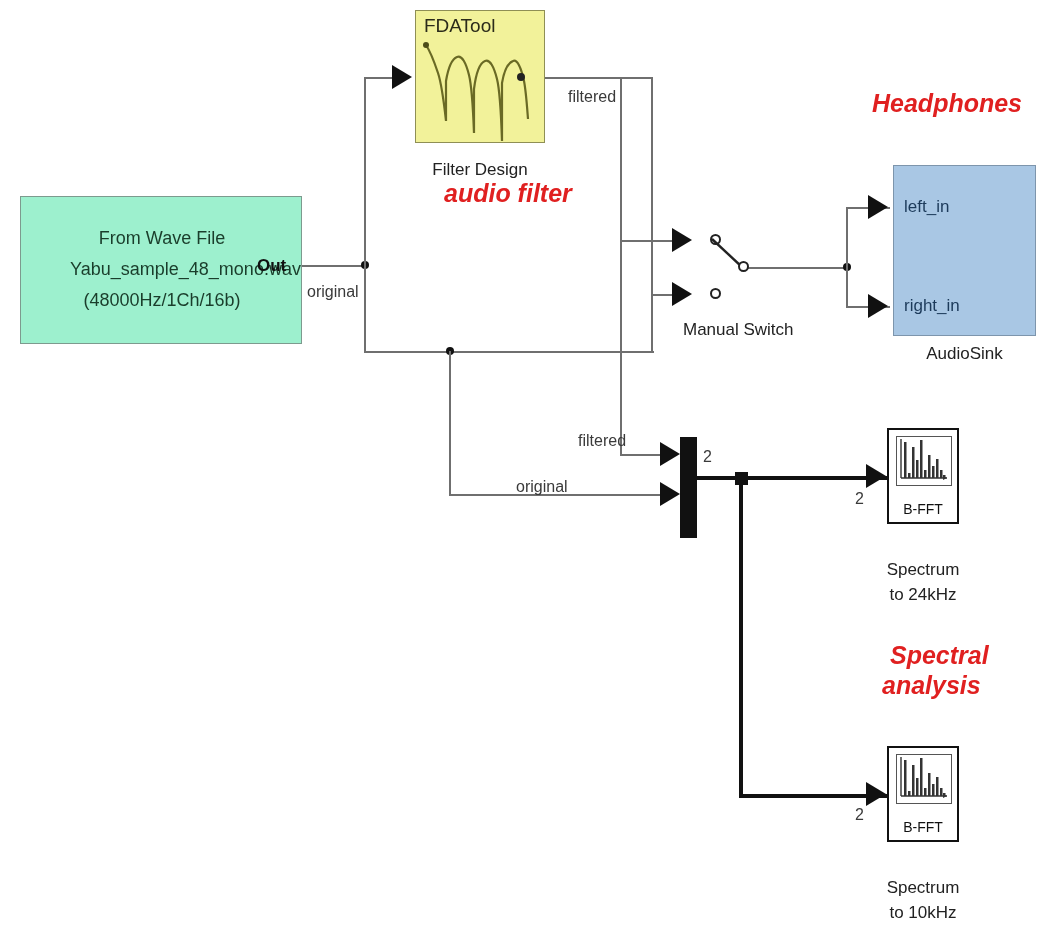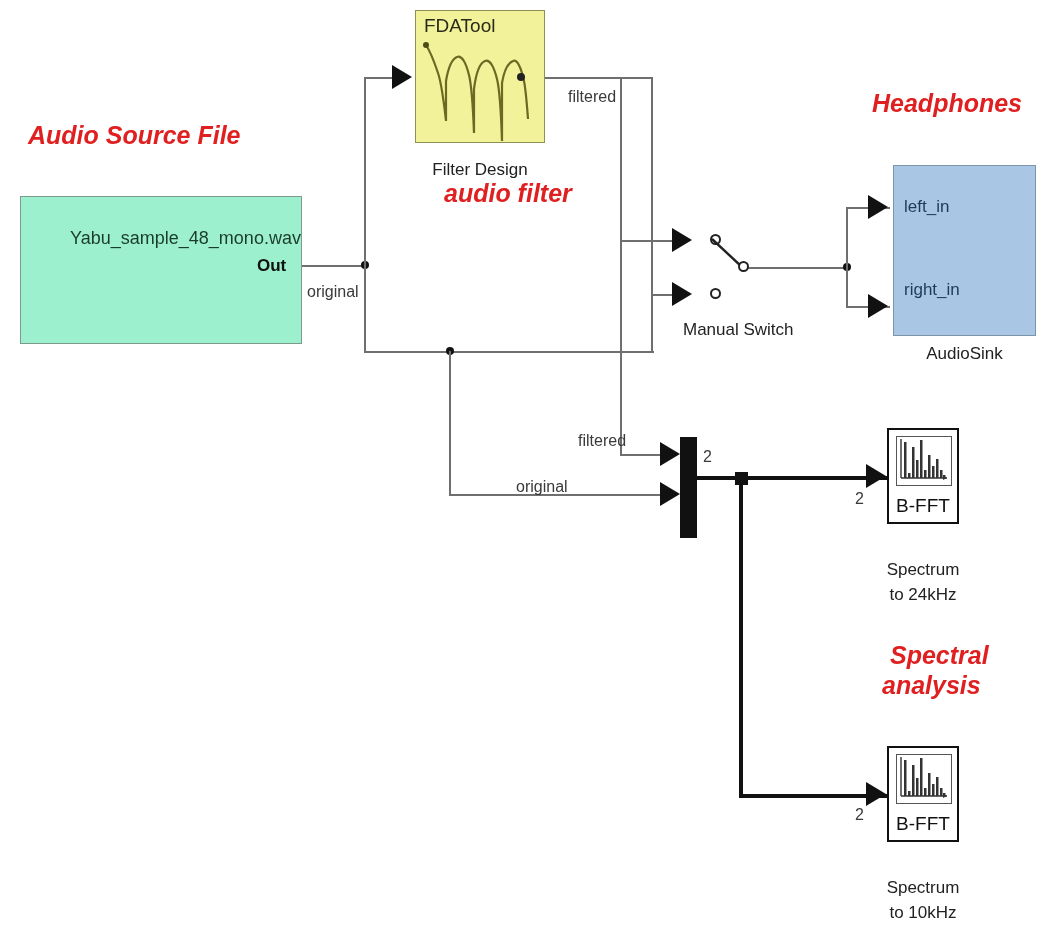"Audio Source File" div.ann { html: <div>Audio Source File</div> -> none }
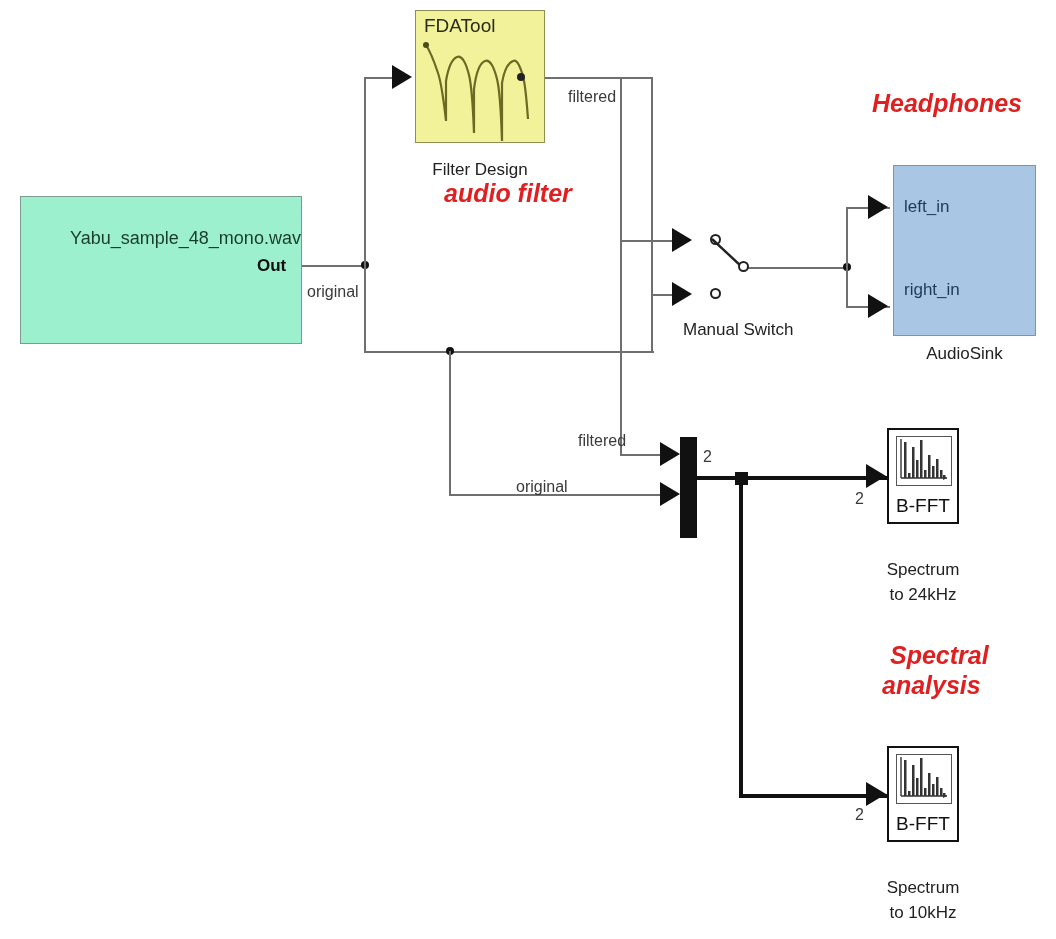"From Wave File" div { html: none -> <div>From Wave File</div> }
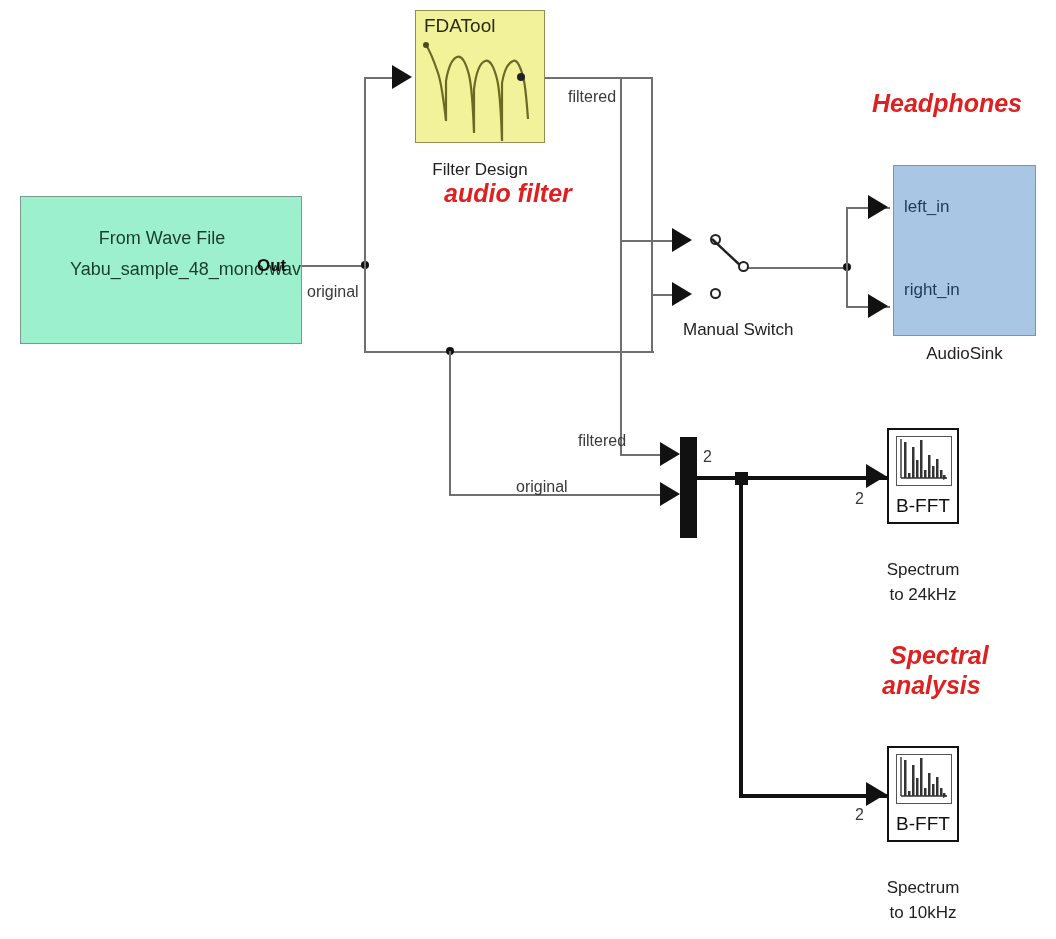"(48000Hz/1Ch/16b)" div { html: none -> <div>(48000Hz/1Ch/16b)</div> }
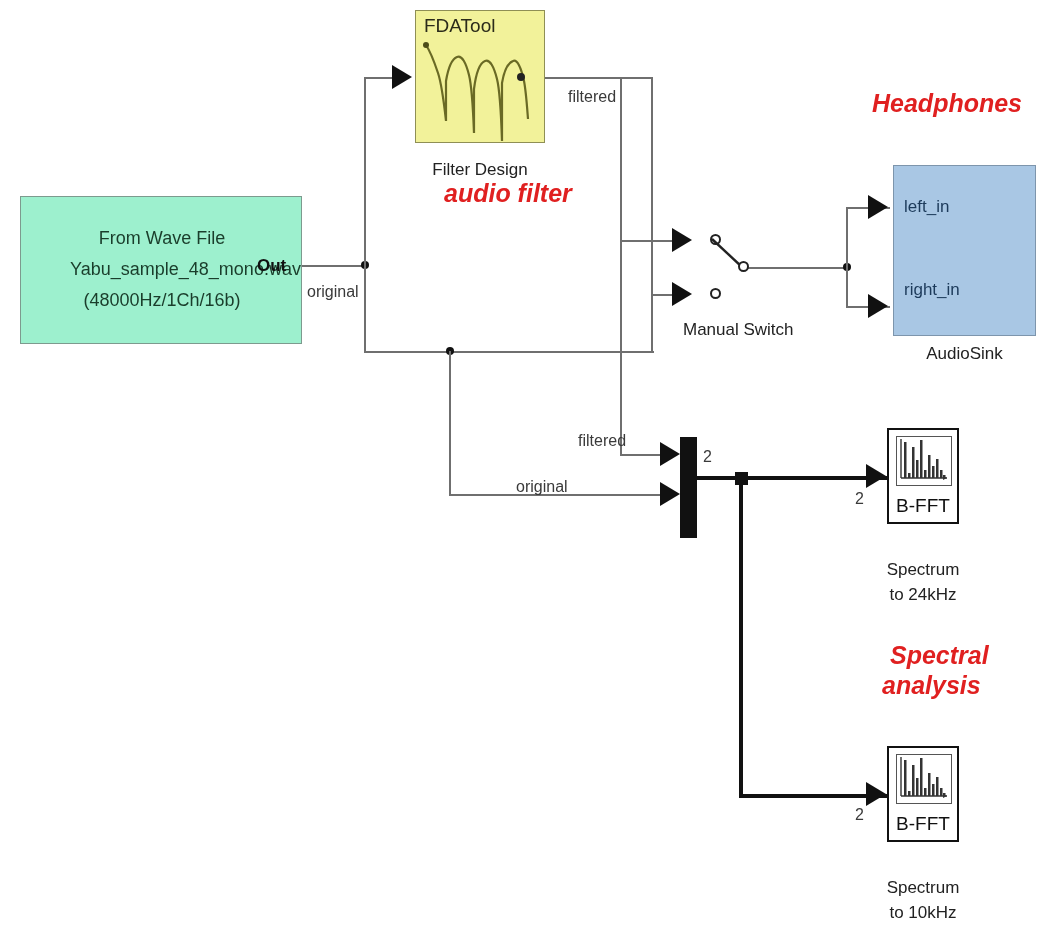"right_in" div.port { top: 114px -> 130px }
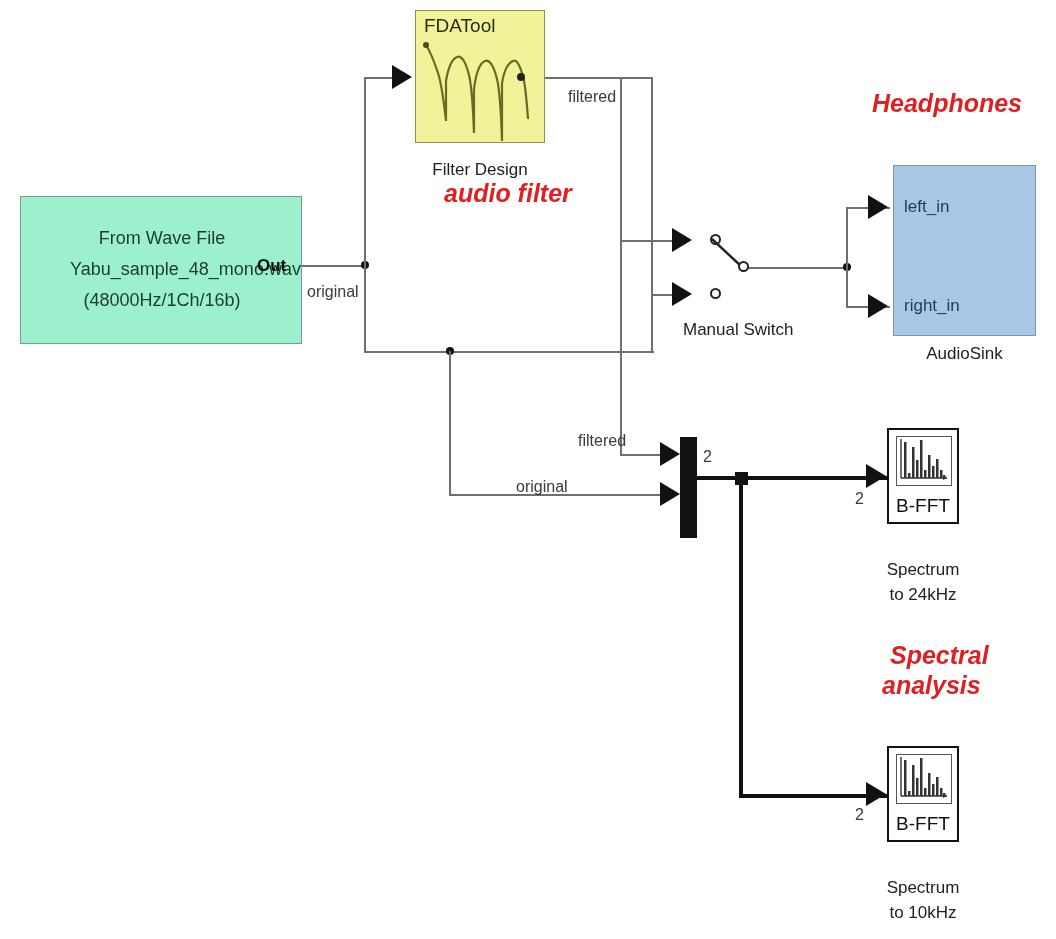"B-FFT" .scope .bffts { font-size: 19px -> 14px }
